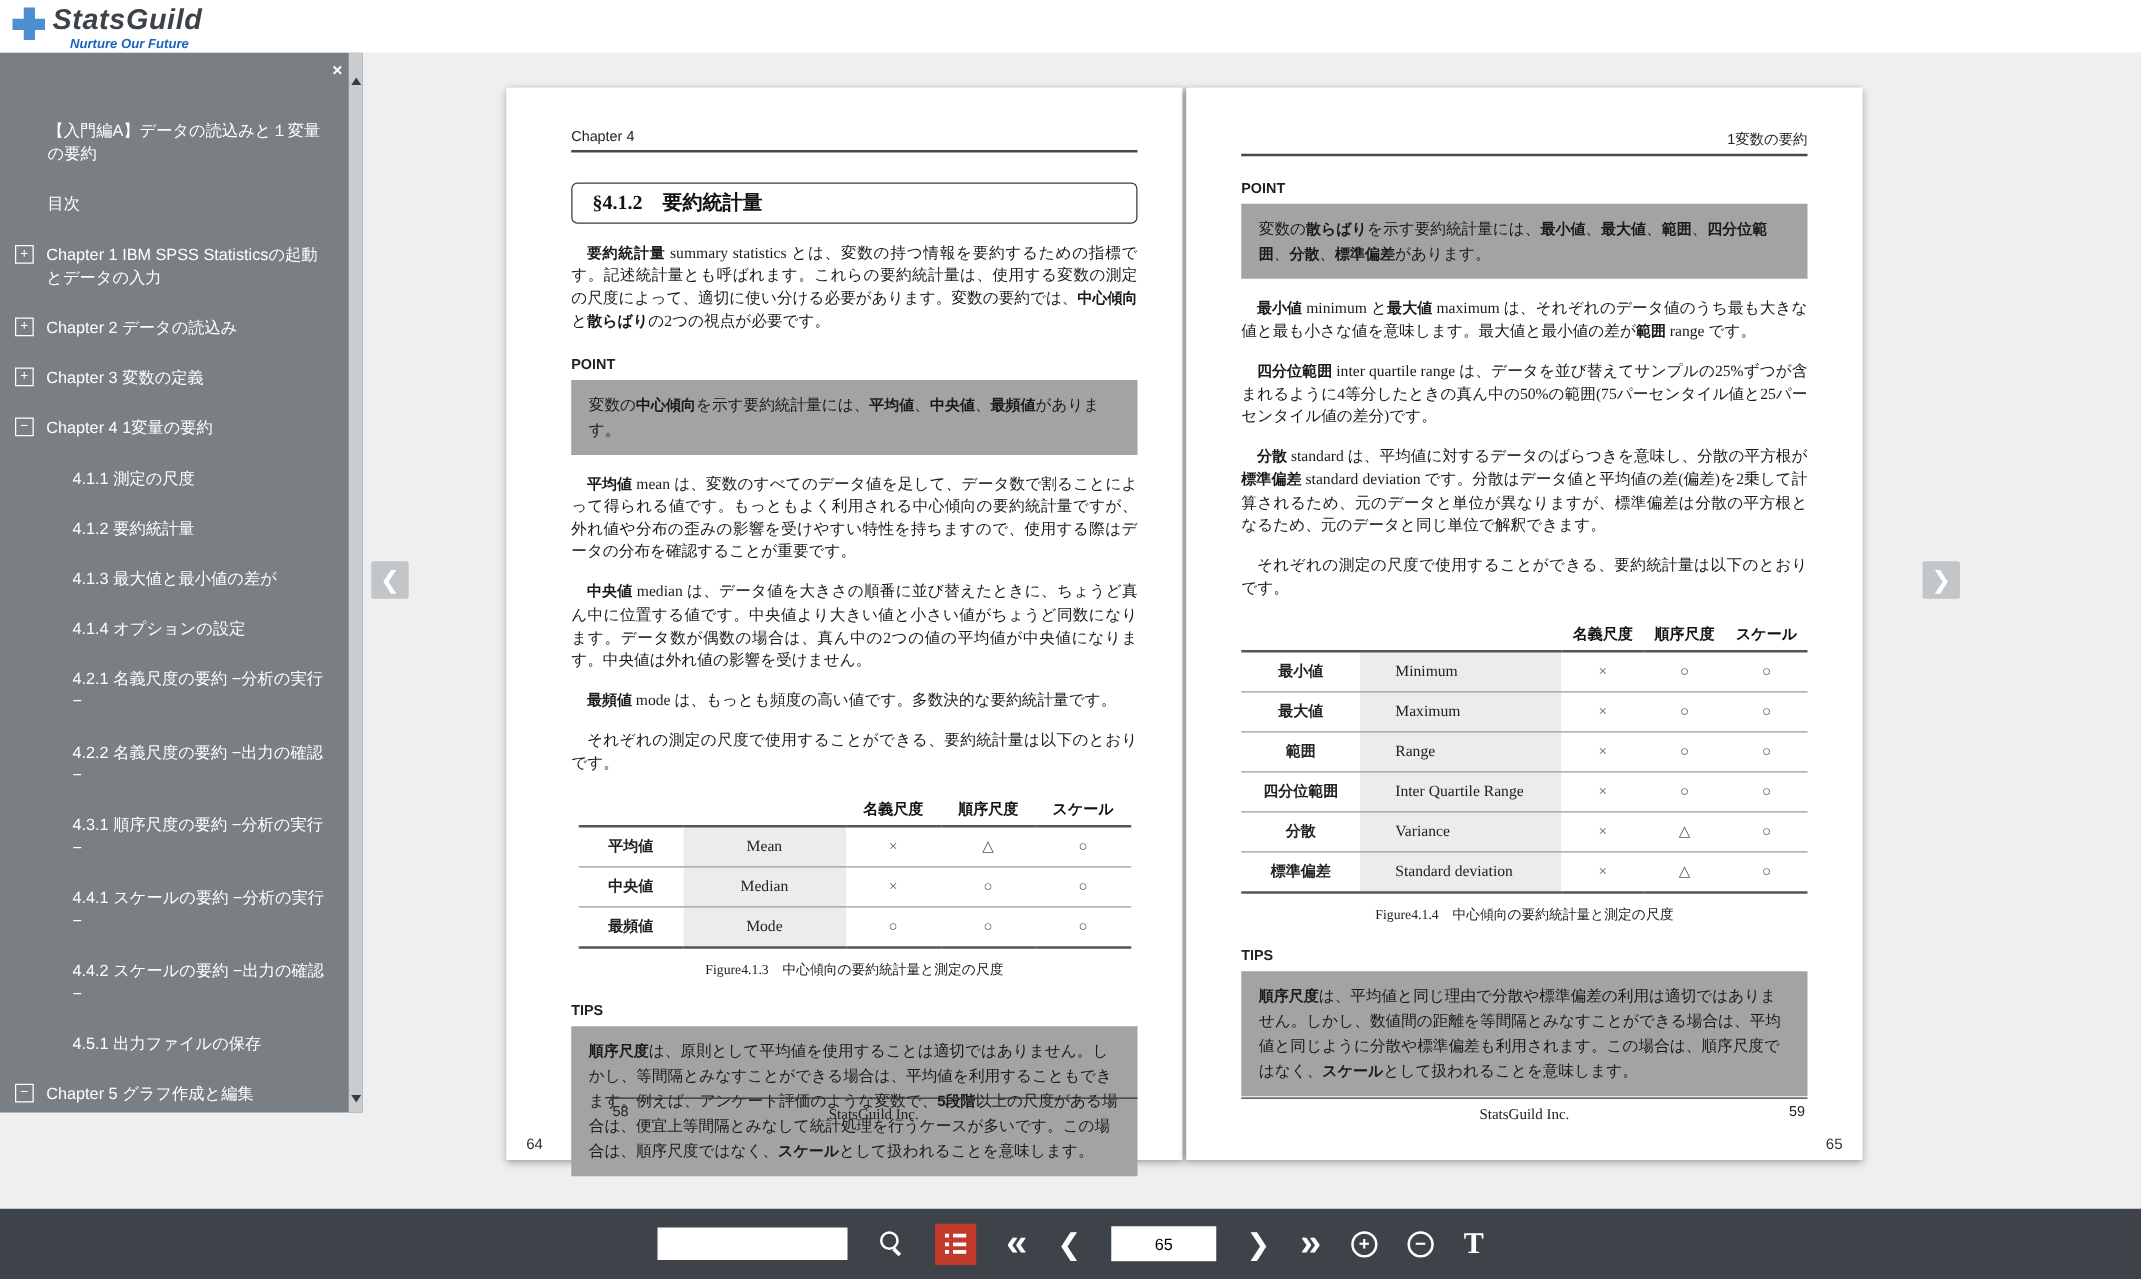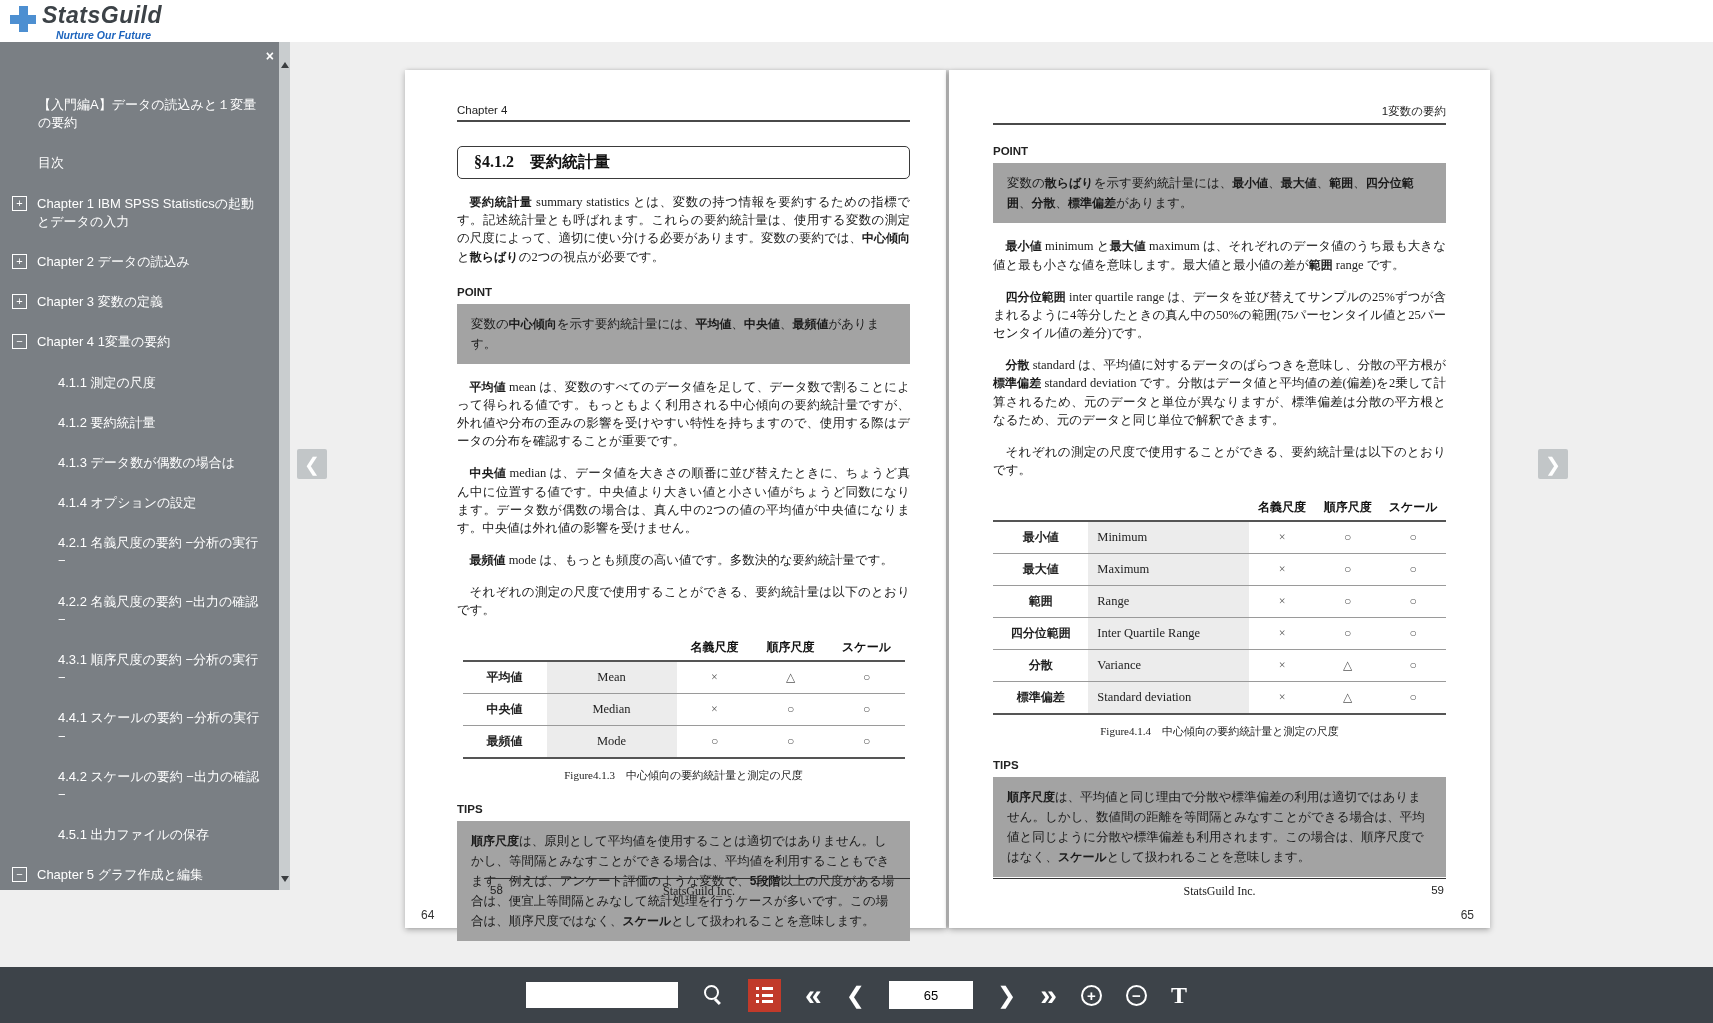"4.1.3 データ数が偶数の場合は" span { text: データ数が偶数の場合は -> 最大値と最小値の差が }
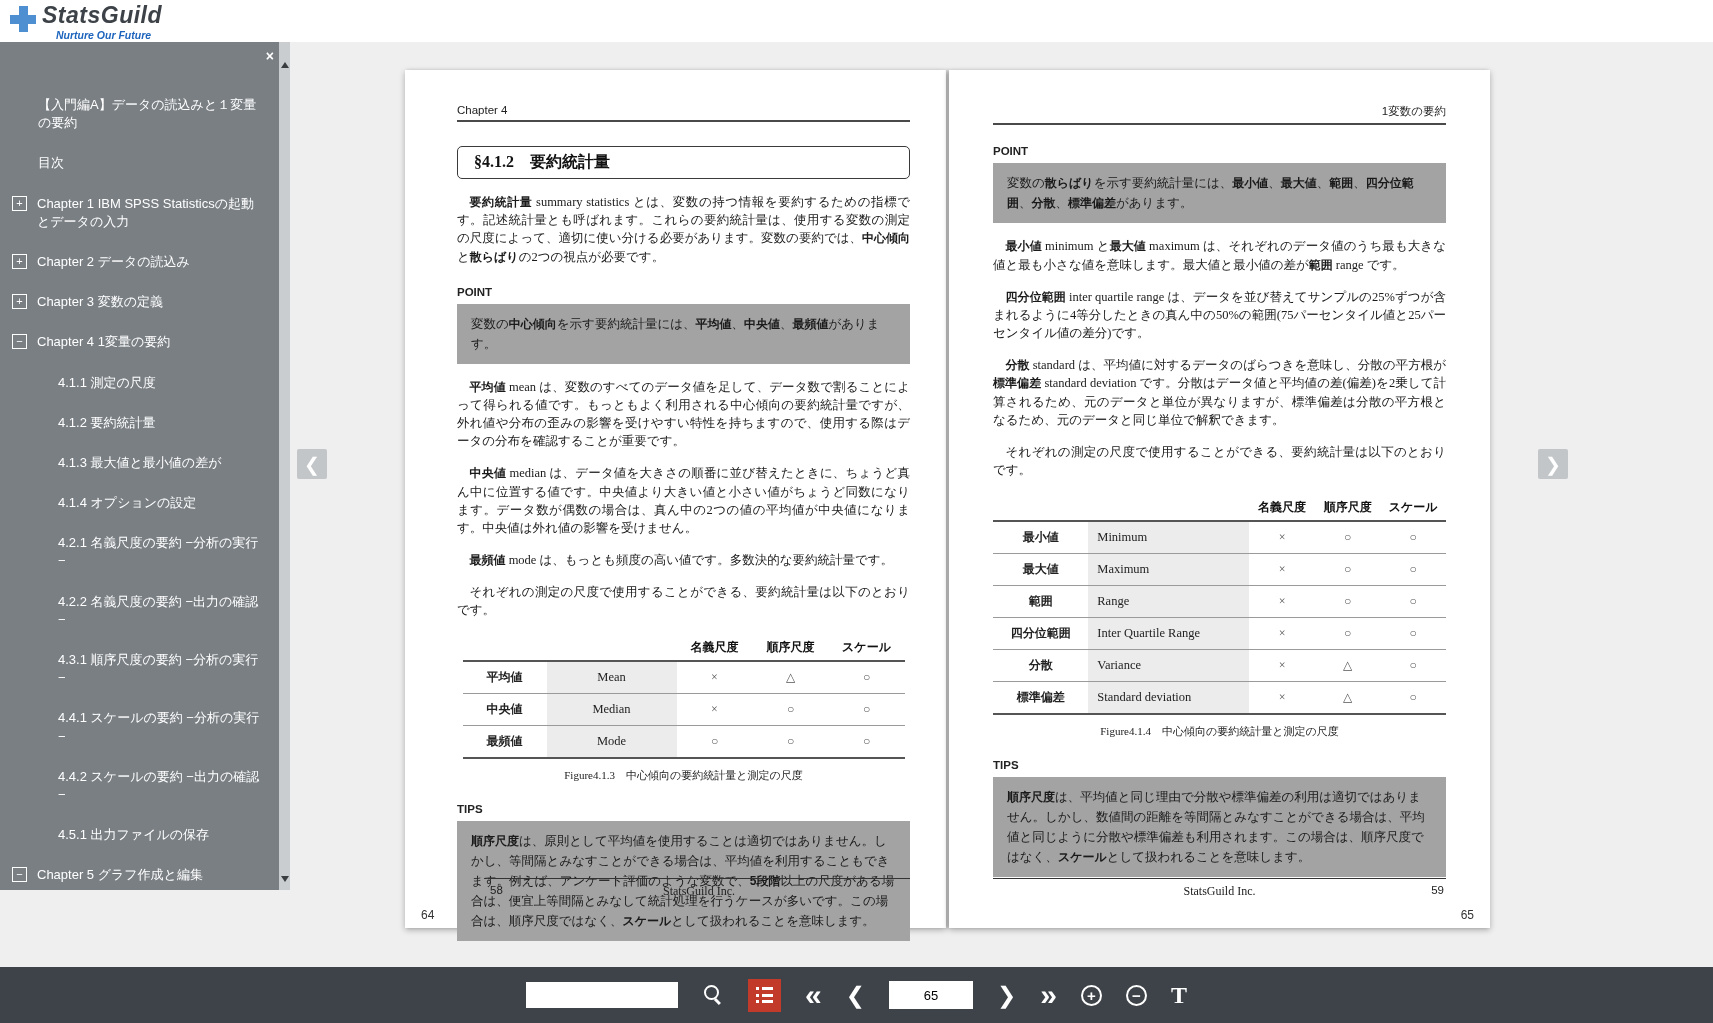"Minimum" .right-table td.en { padding-left: 9px -> 28px }
